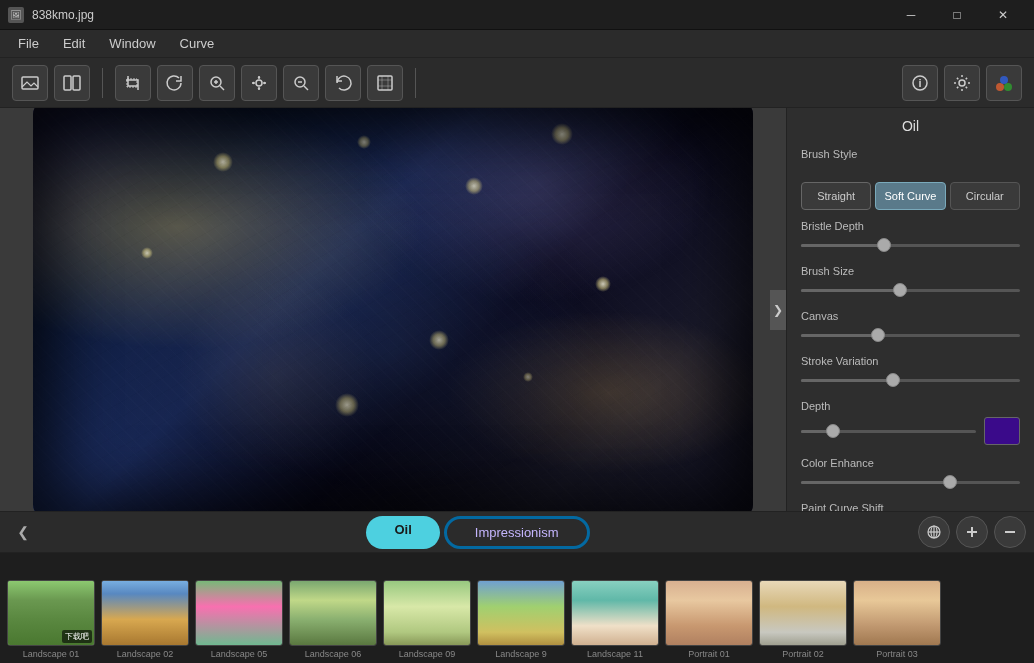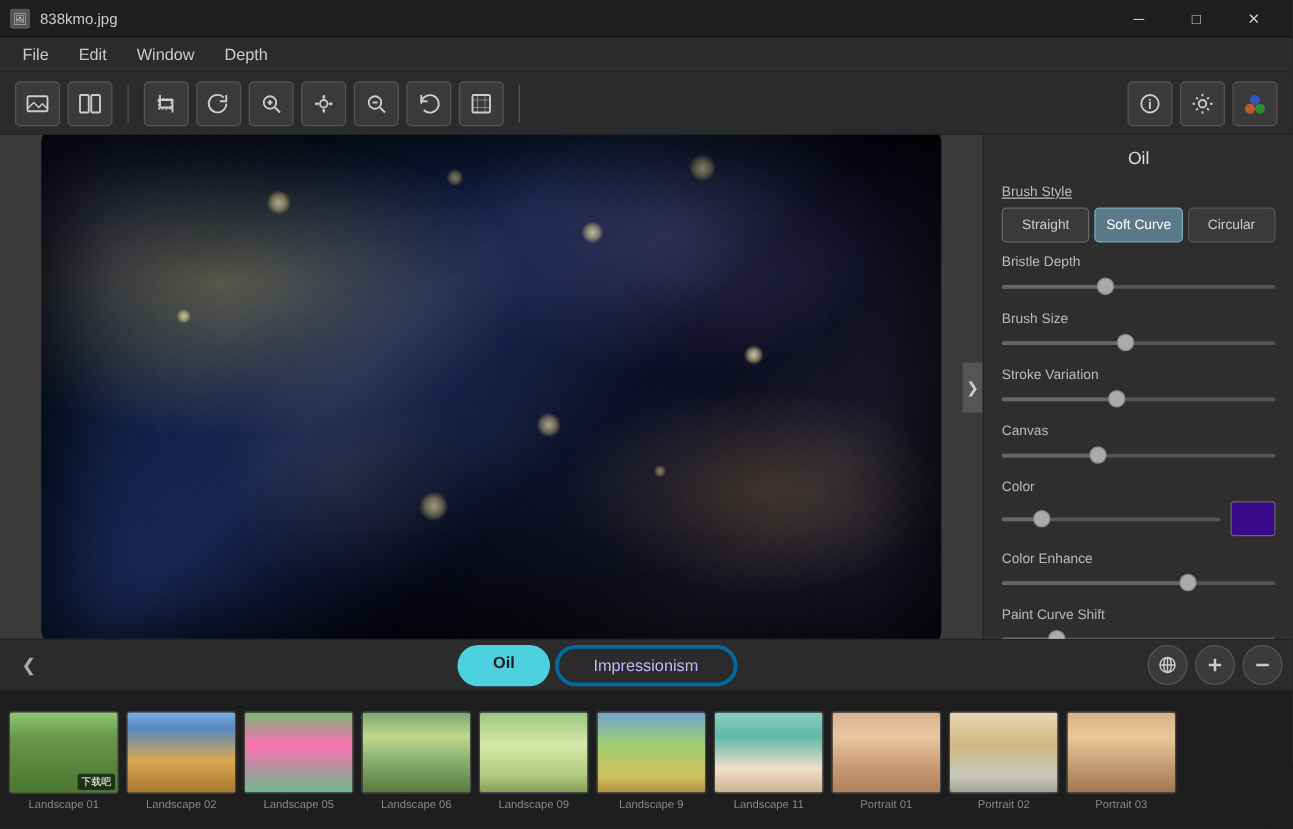"Depth" div.menu-item { text: Depth -> Curve }
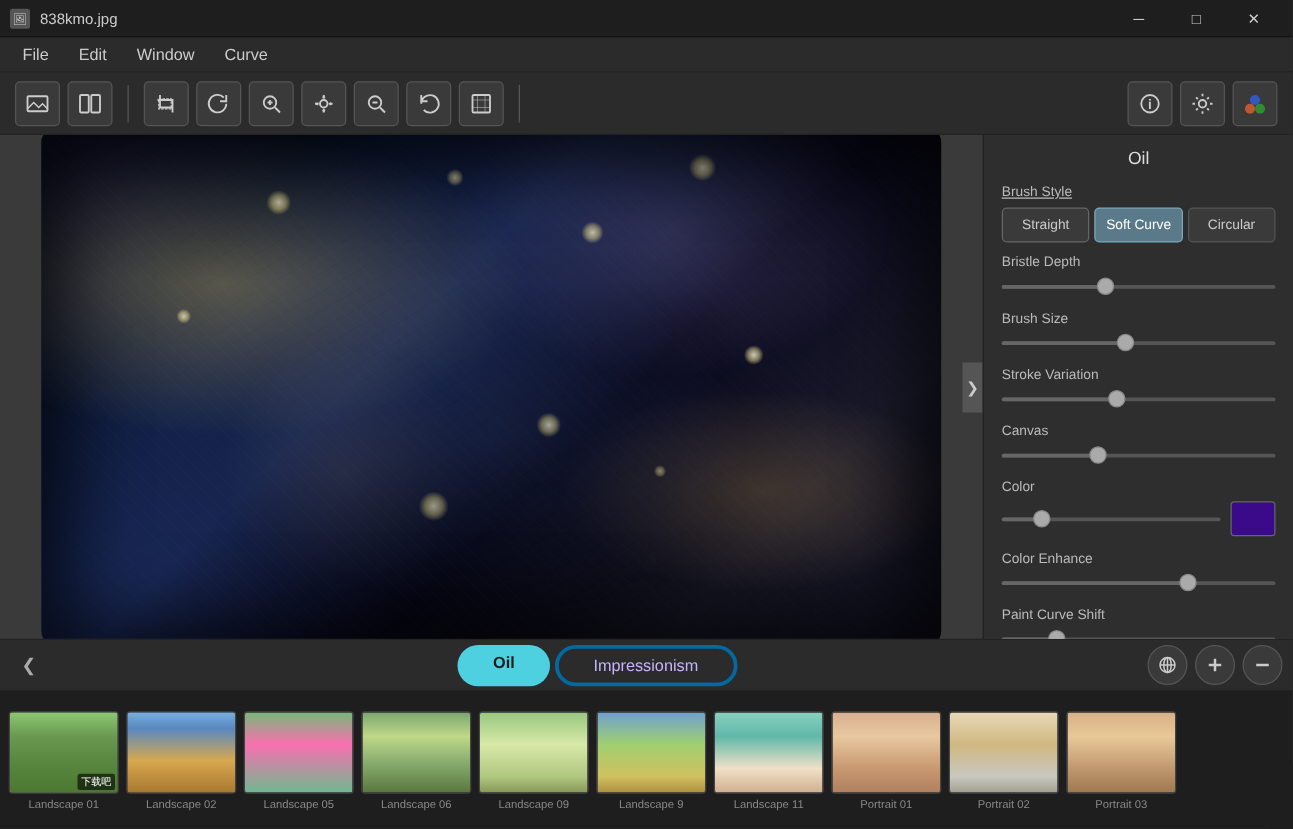"Brush Style" .section-label { margin-bottom: 6px -> 22px; text-decoration: underline -> none }
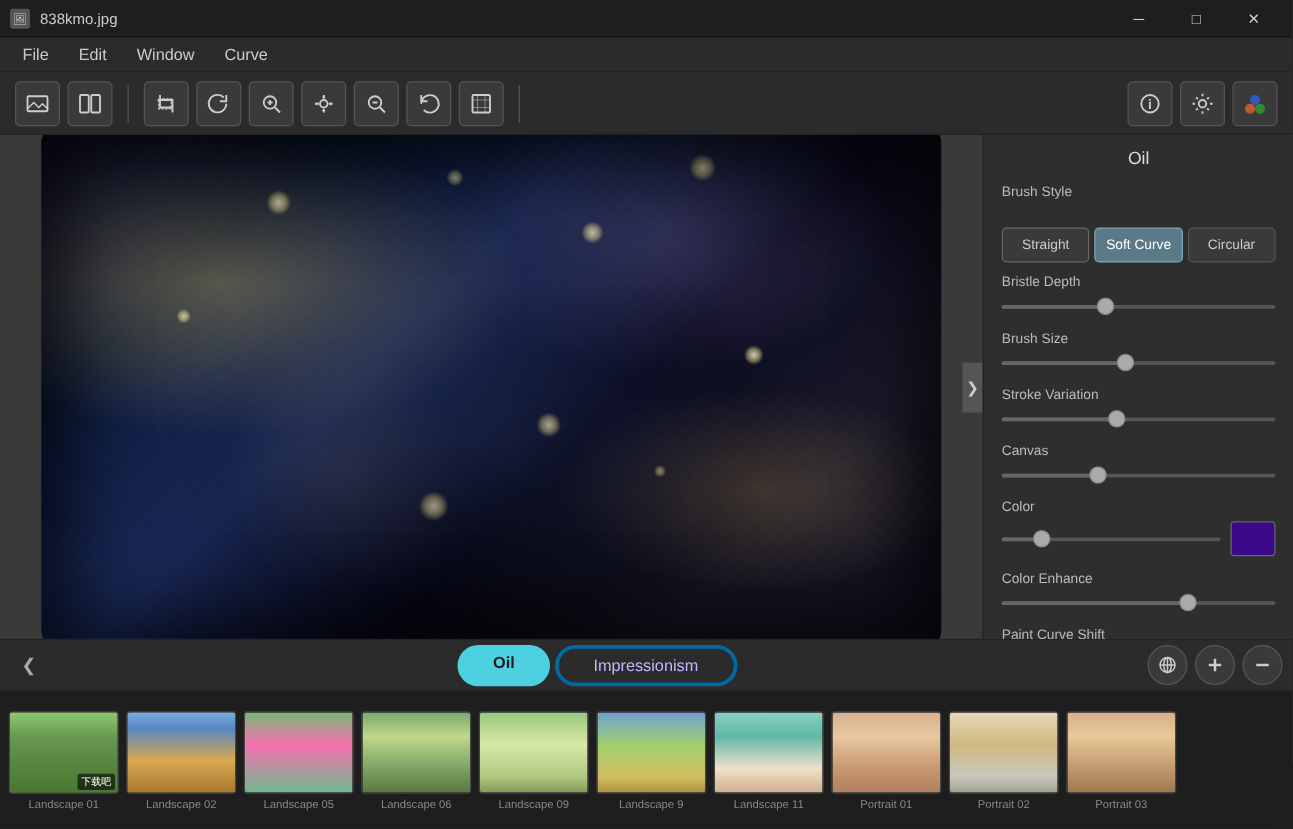"Stroke Variation" div.slider-row { order: before "Canvas" -> after "Canvas" }
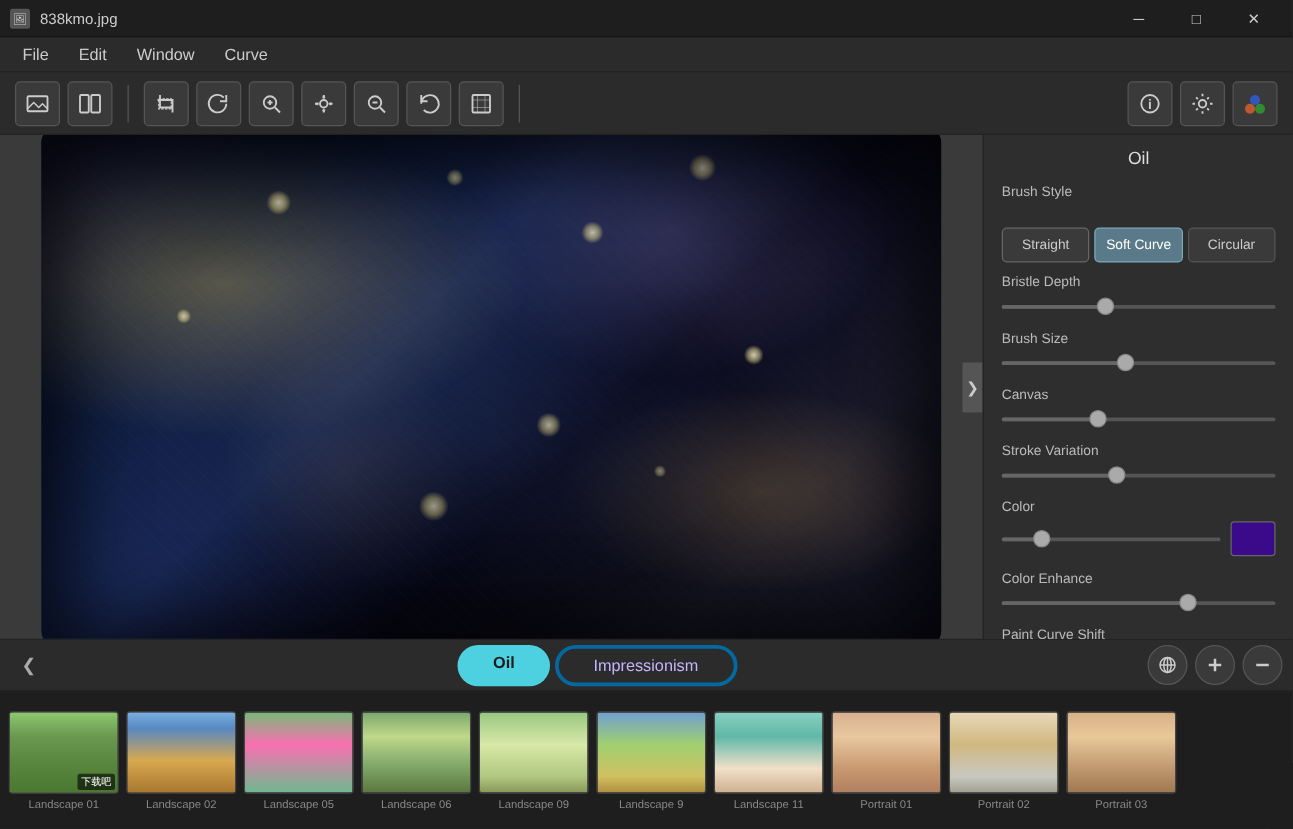"Color" div.slider-label { text: Color -> Depth }
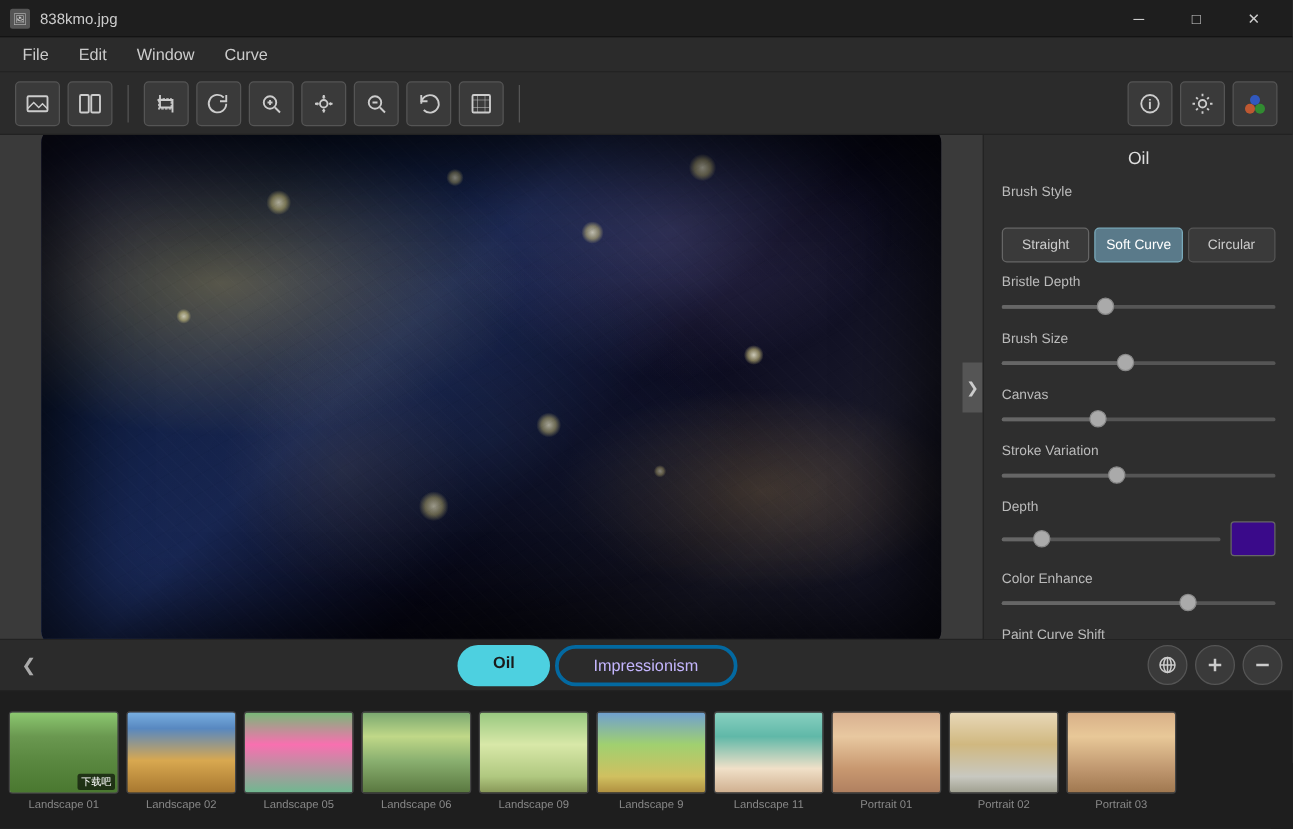"下载吧" #filmstrip { align-items: center -> flex-end }
